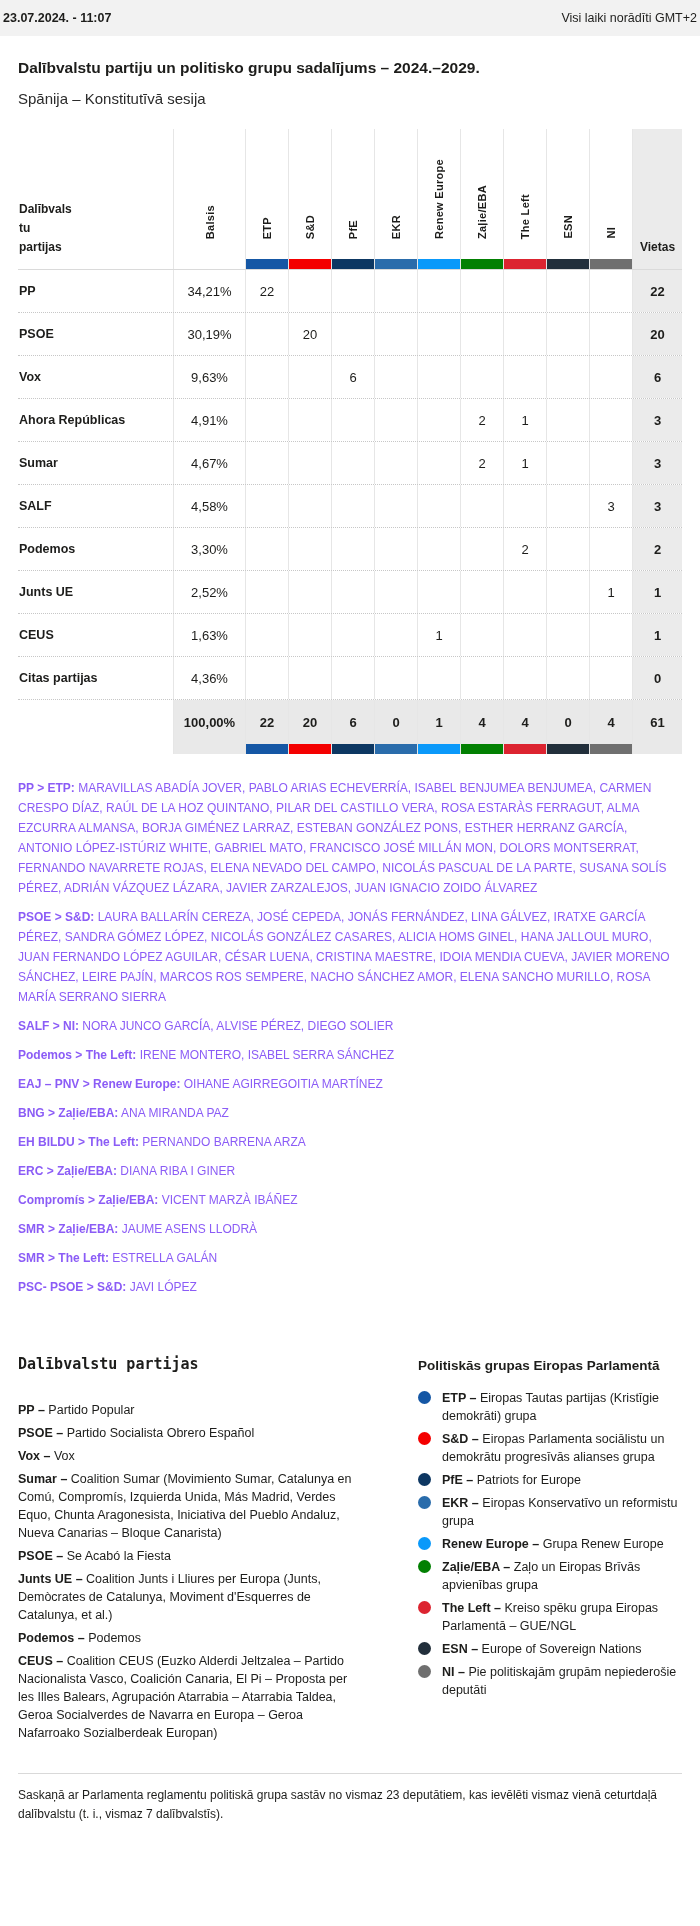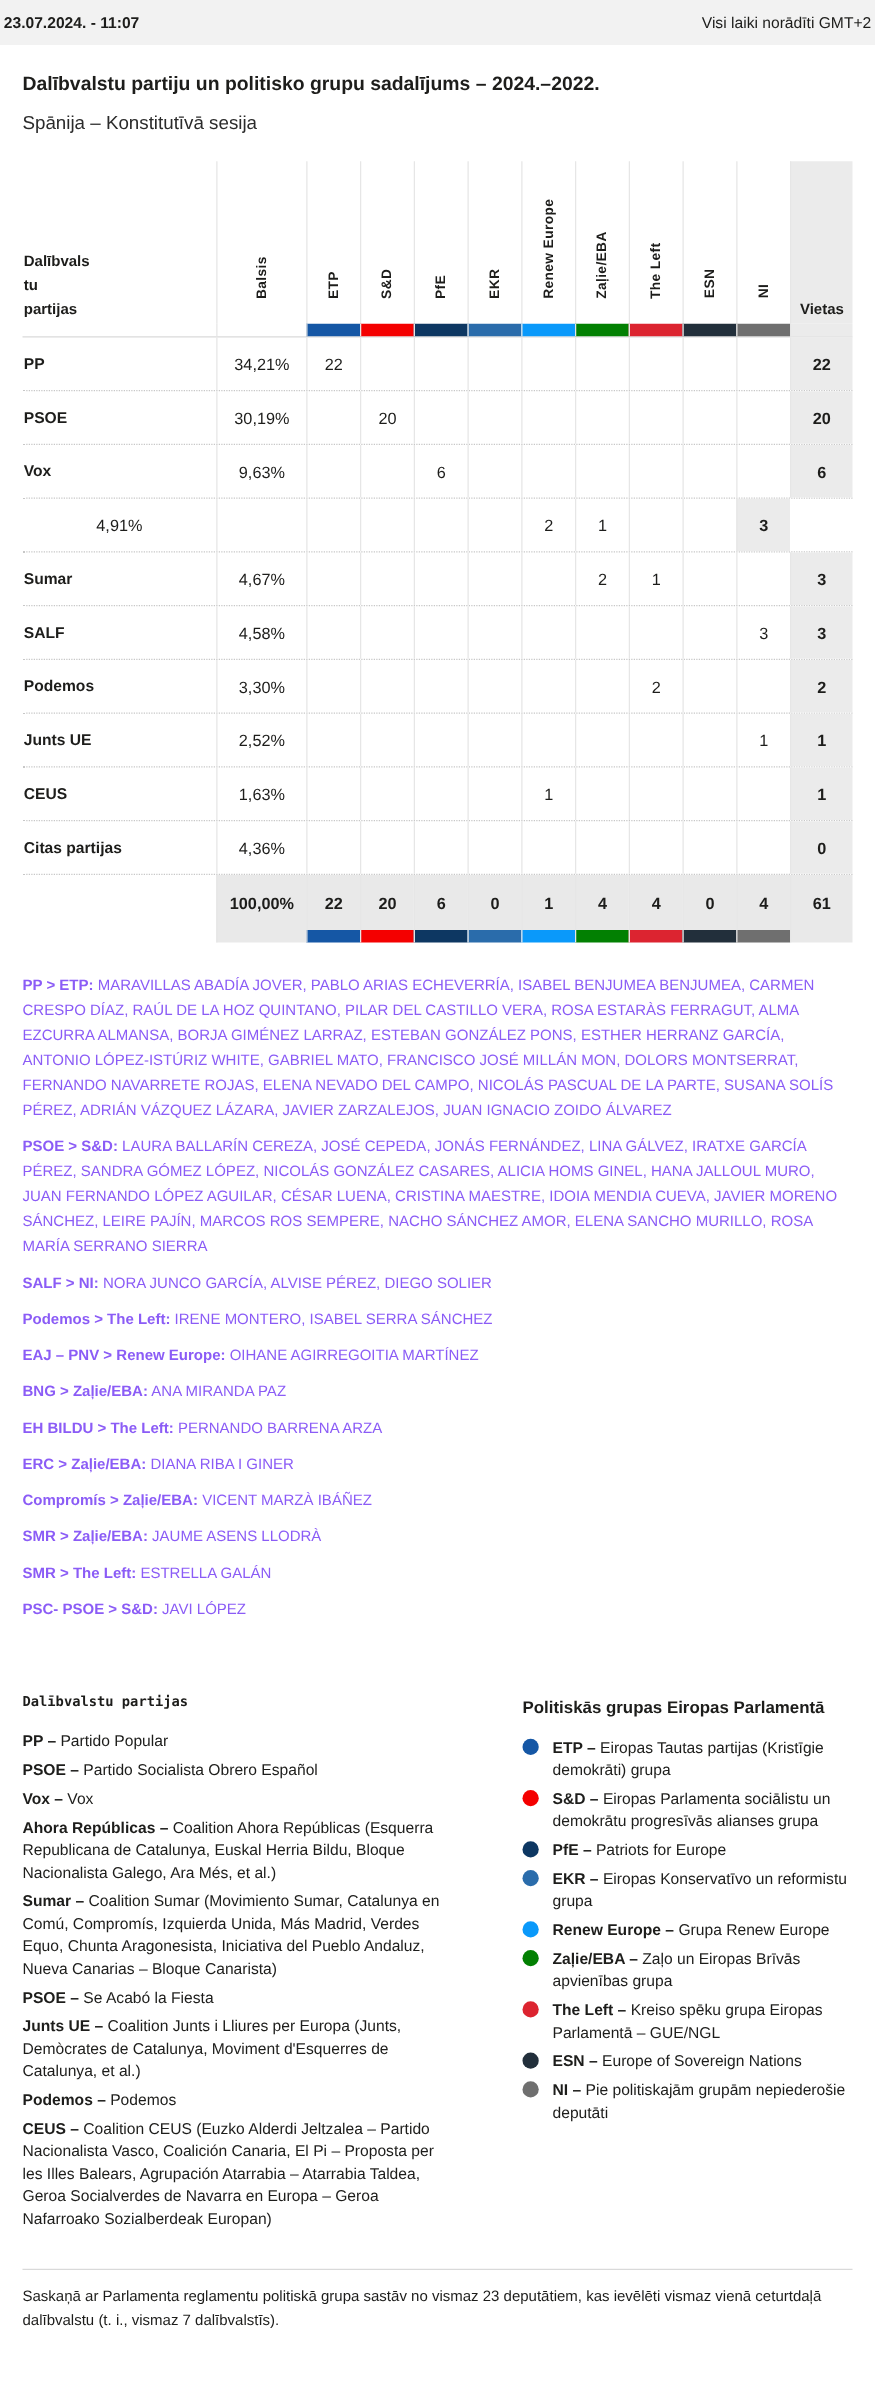"Dalībvalstu partiju un politisko grupu" h1.page-title { text: 2022 -> 2029 }
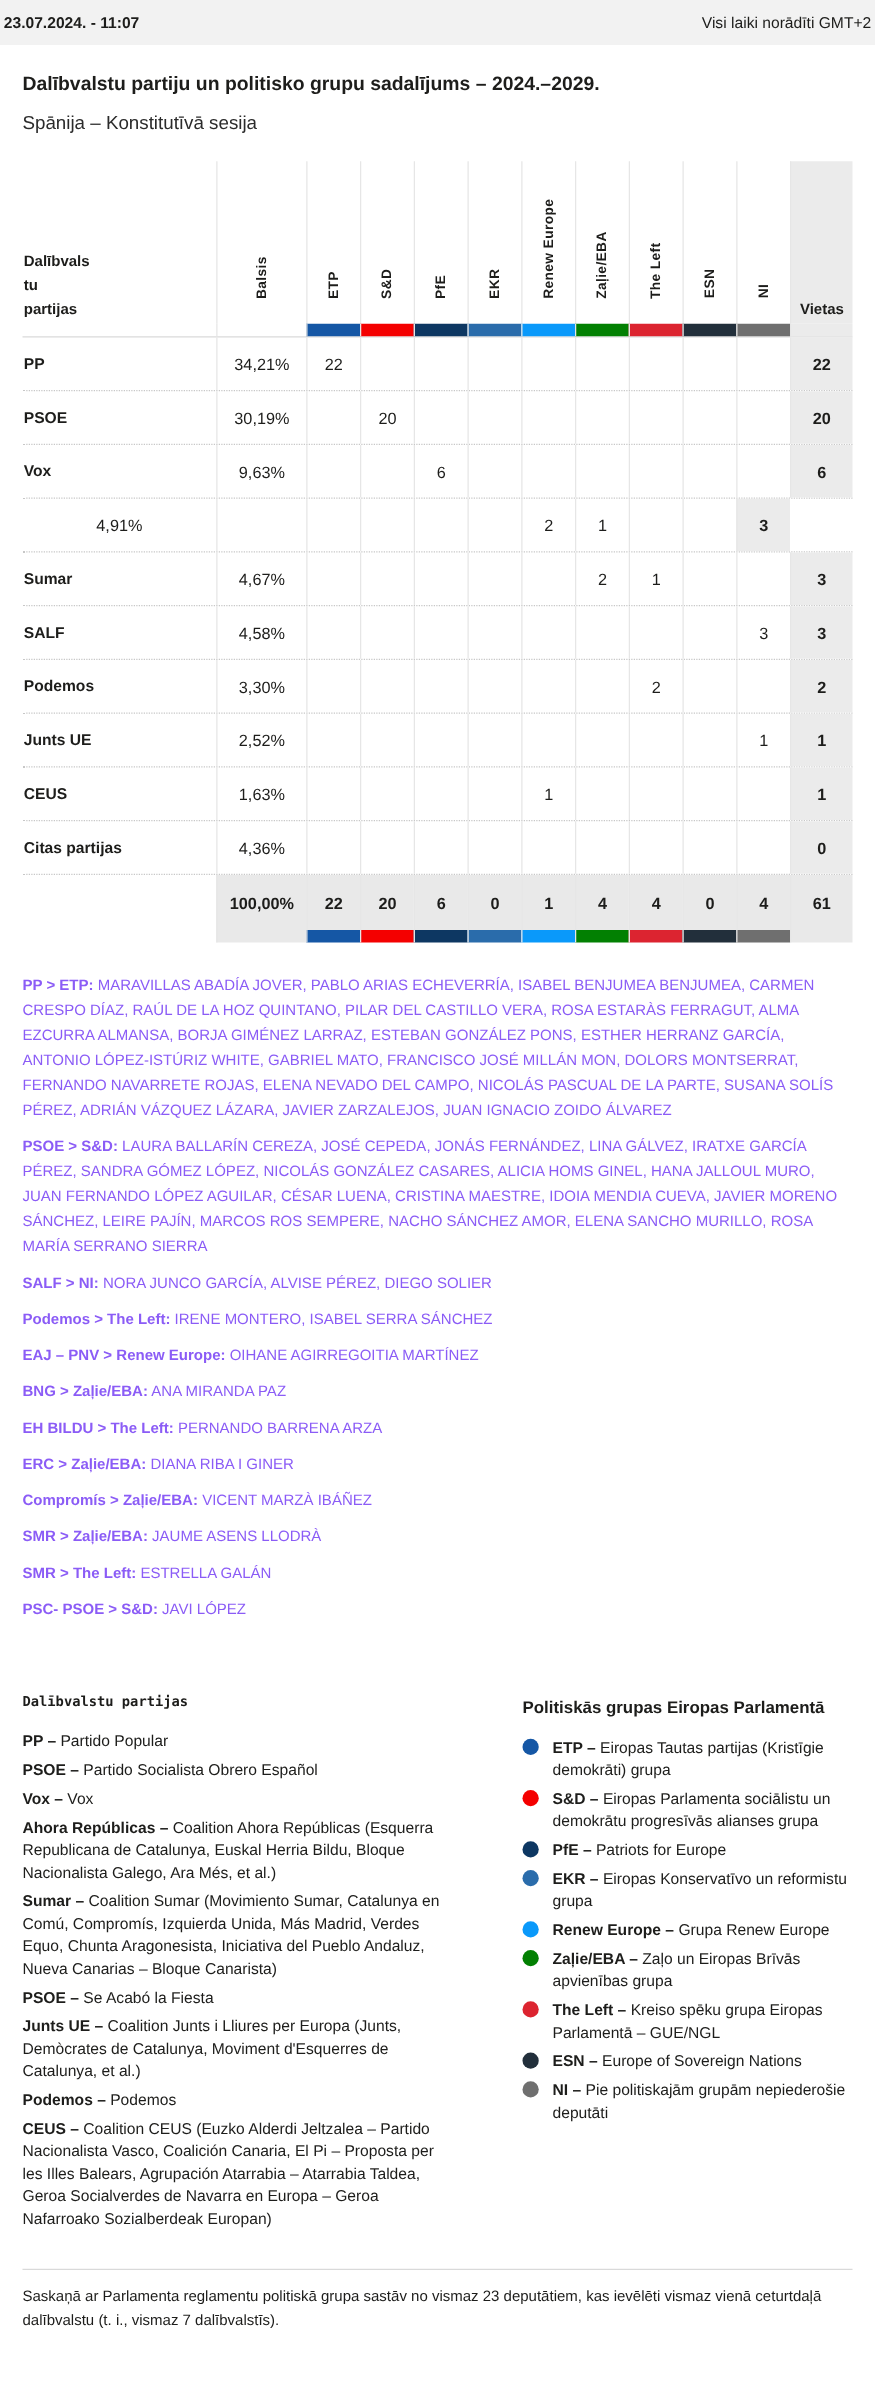"Ahora Repúblicas" div.cell-name { html: none -> <div>Ahora Repúblicas</div> }
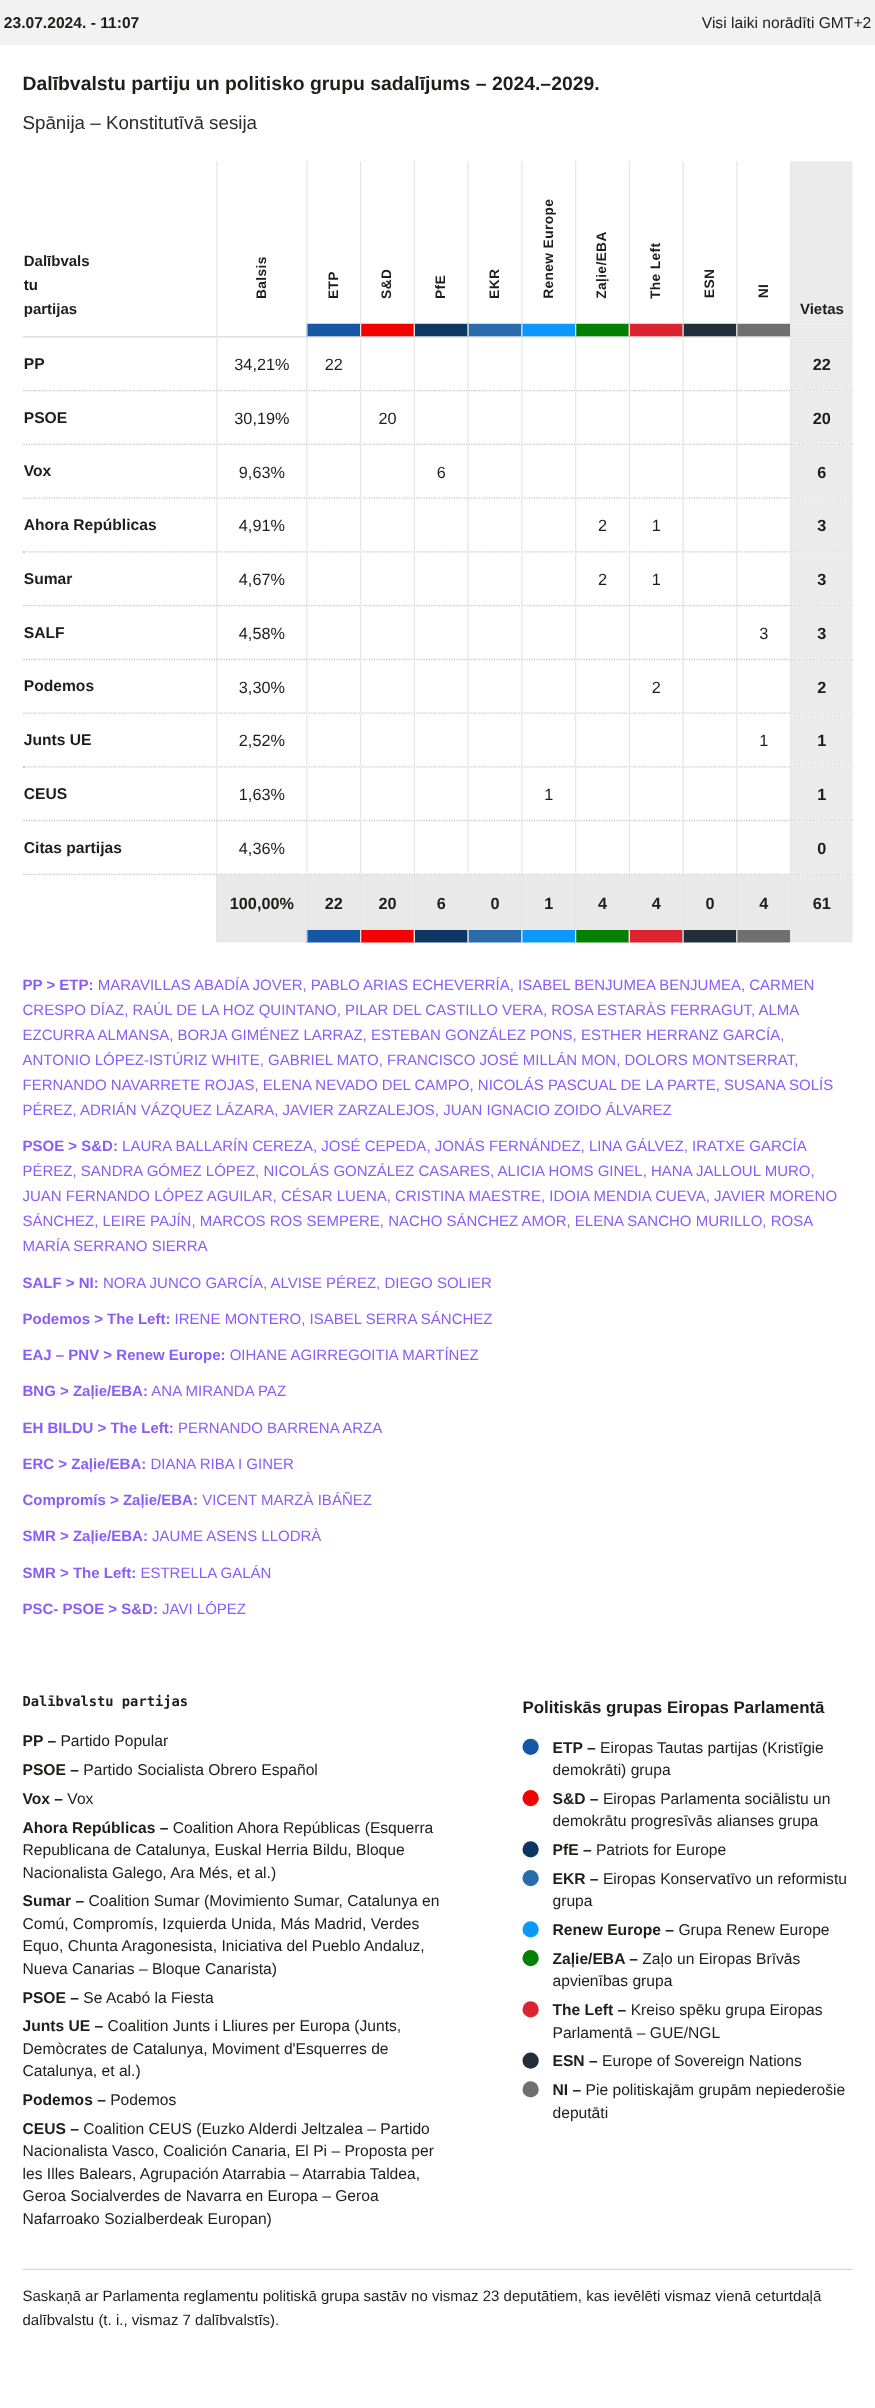"Dalībvalstu partijas" .leg-left h3 { font-size: 11px -> 15px; margin: 0 0 16px -> 0 0 28px }
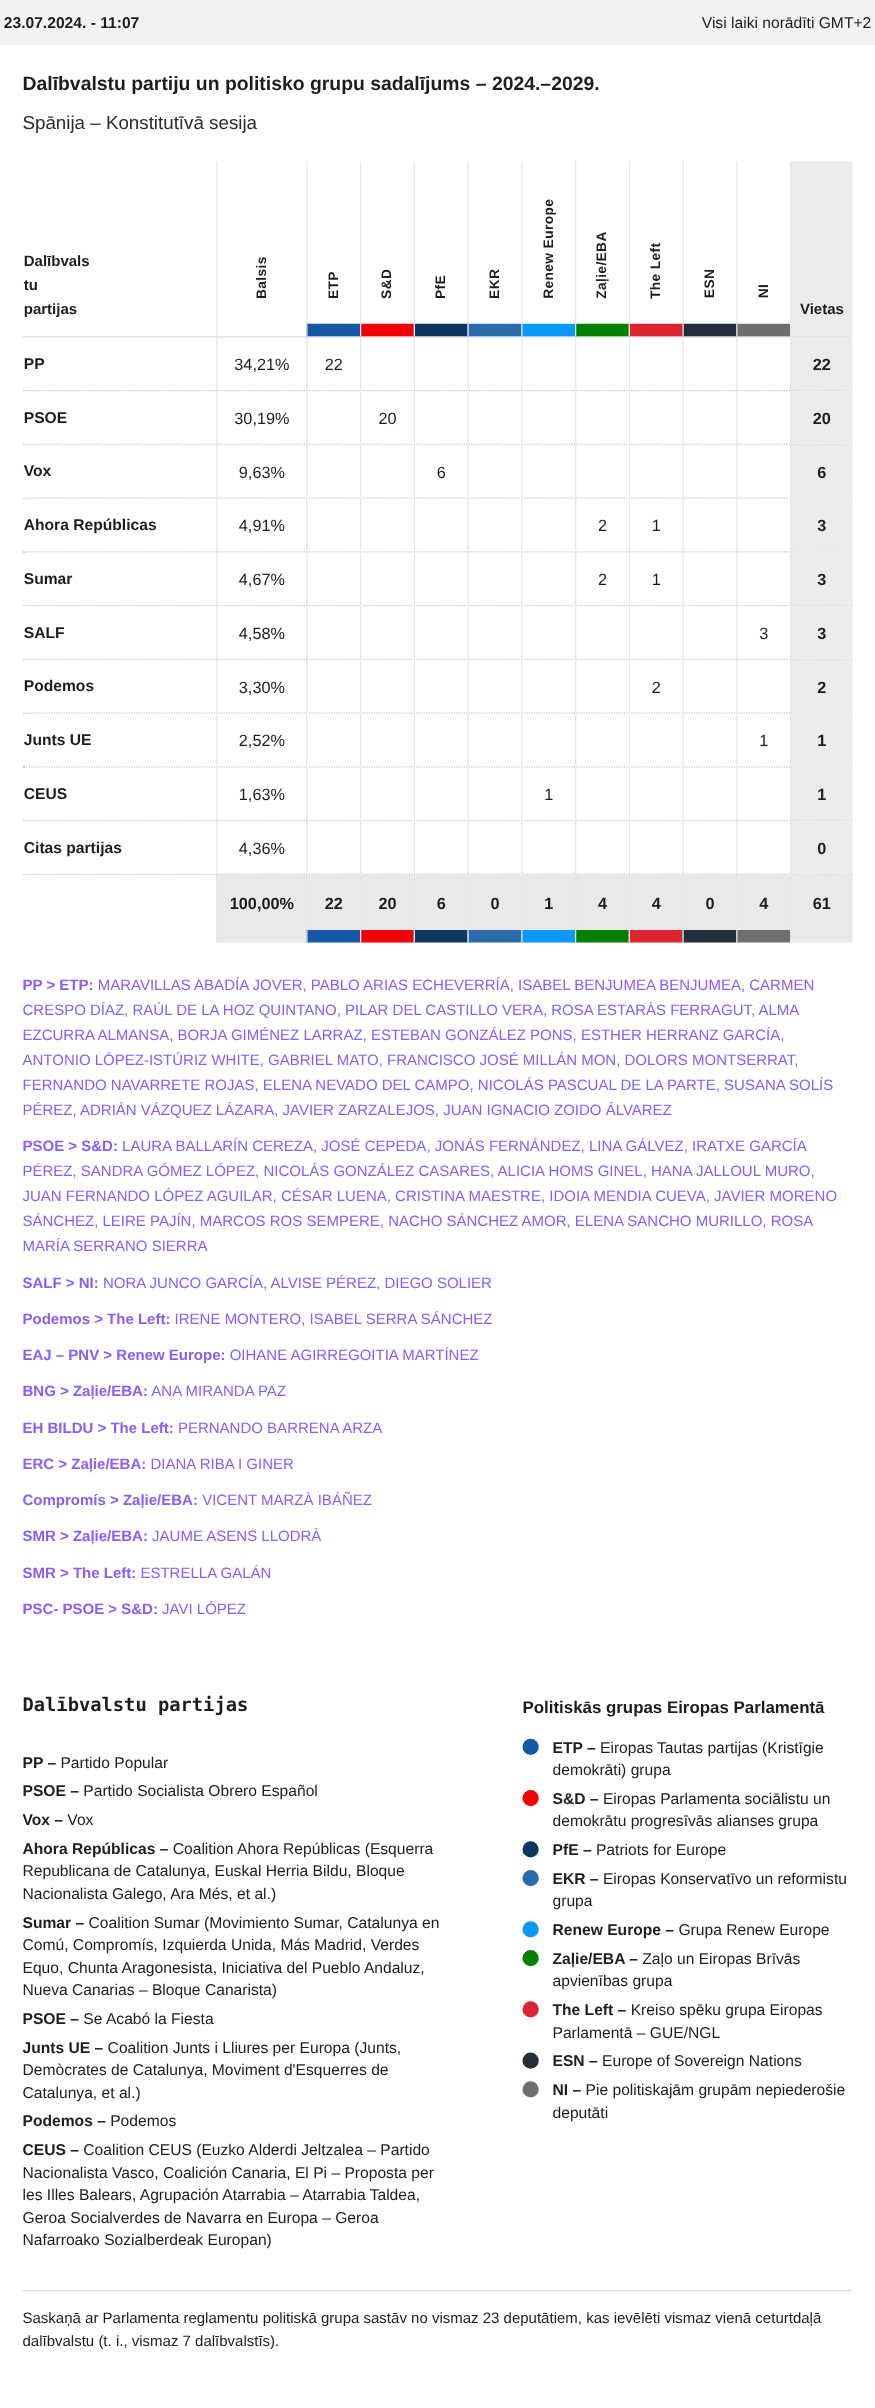"Ahora Repúblicas – Coalition Ahora" p { html: <p><b>Ahora Repúblicas –</b> Coalition Ahora Repúblicas (Esquerra Republicana de Catalunya, Euskal Herria Bildu, Bloque Nacionalista Galego, Ara Més, et al.)</p> -> none }
